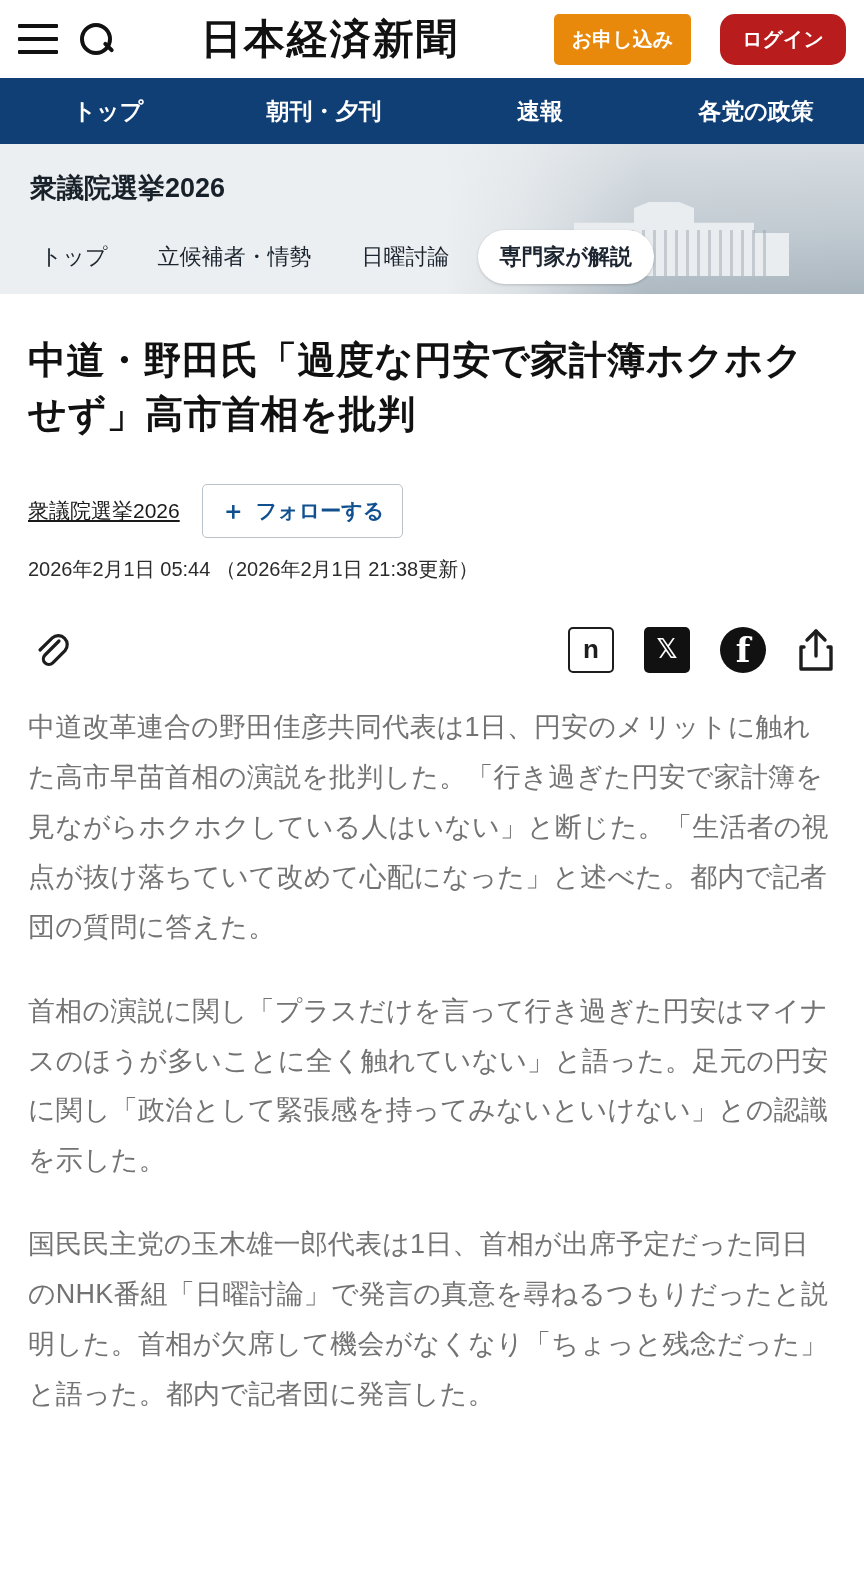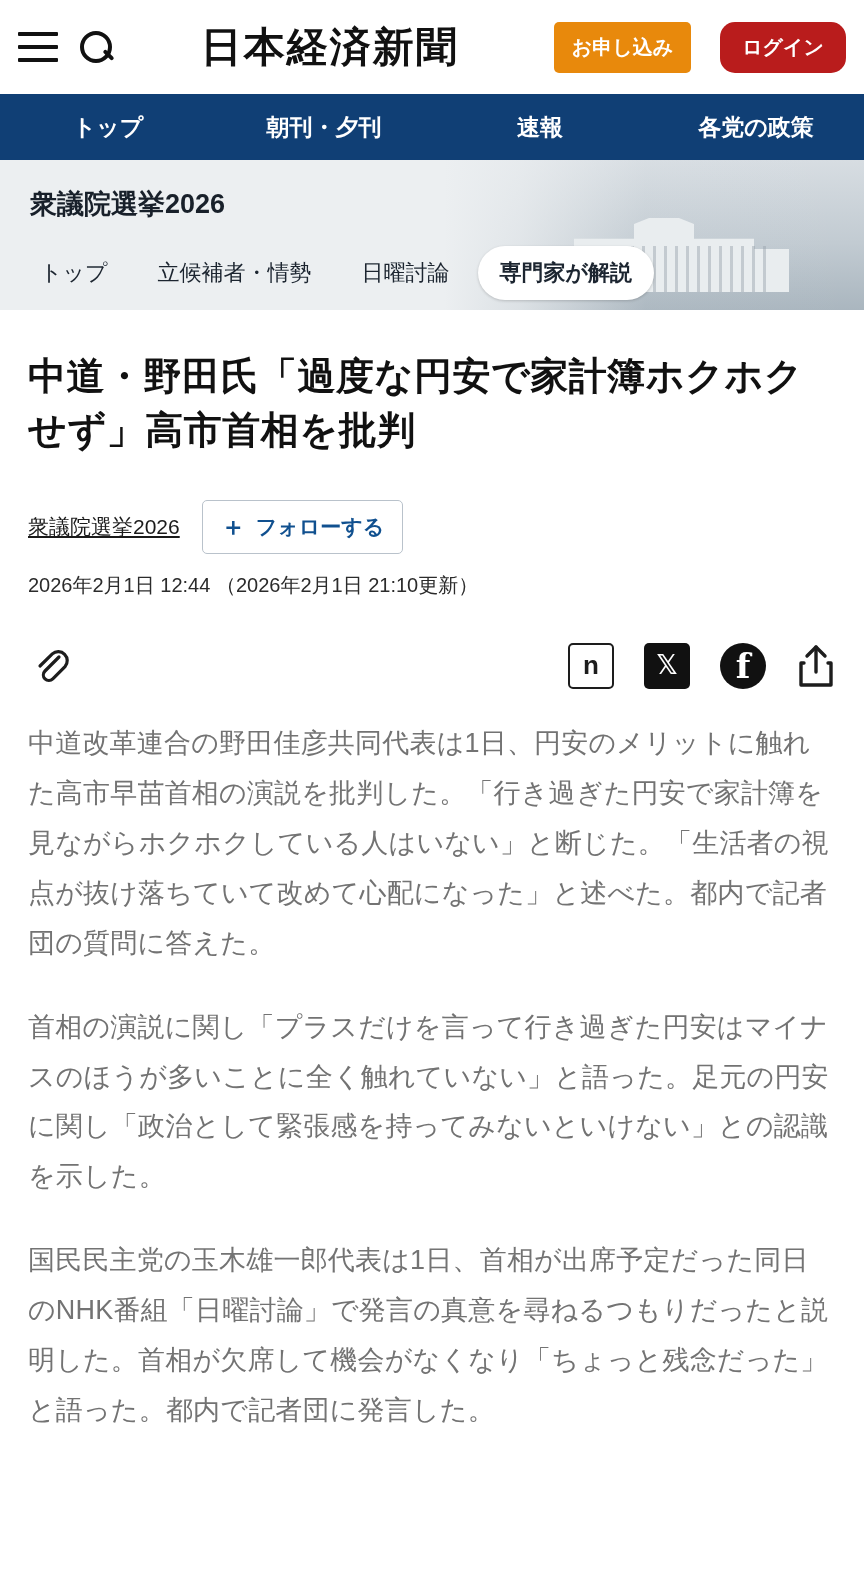"日本経済新聞" .topbar { height: 94px -> 78px }
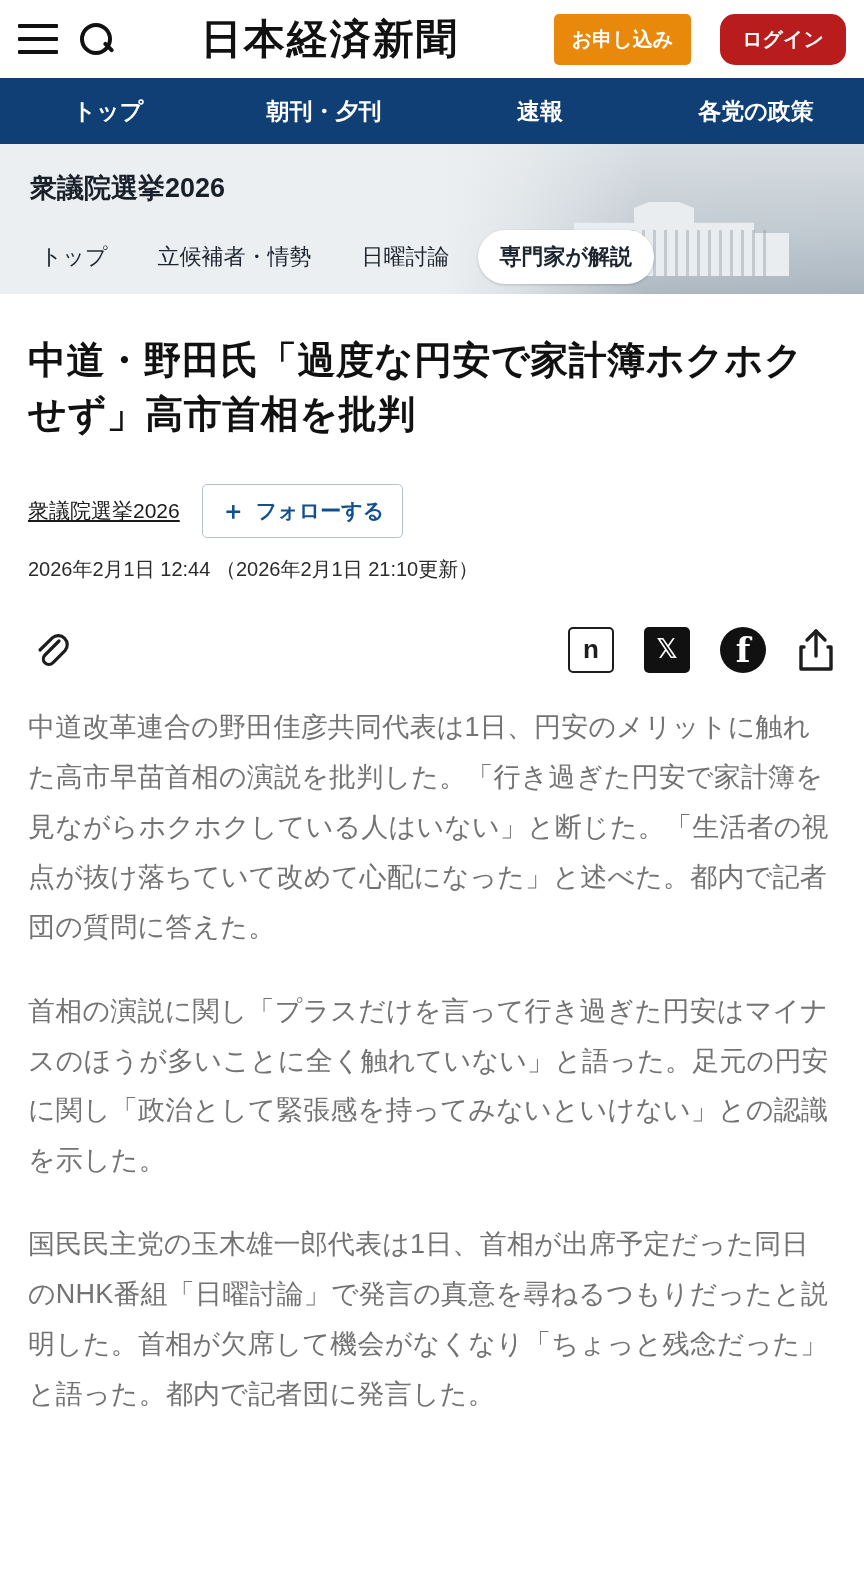"2026年2月1日 12:44 （2026年2月1日 21:10更新）" div.timestamp { text: 12:44 （2026年2月1日 21:10 -> 05:44 （2026年2月1日 21:38 }
